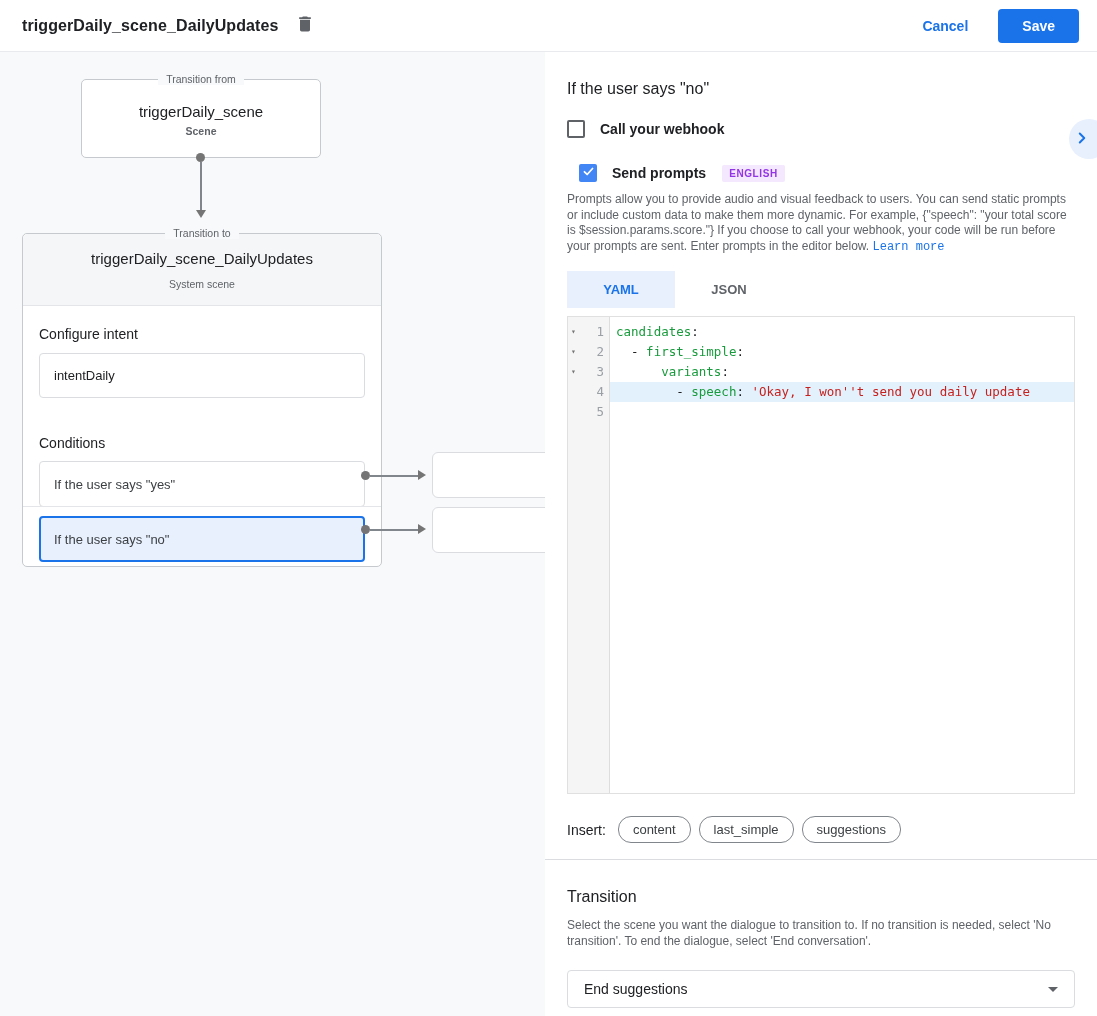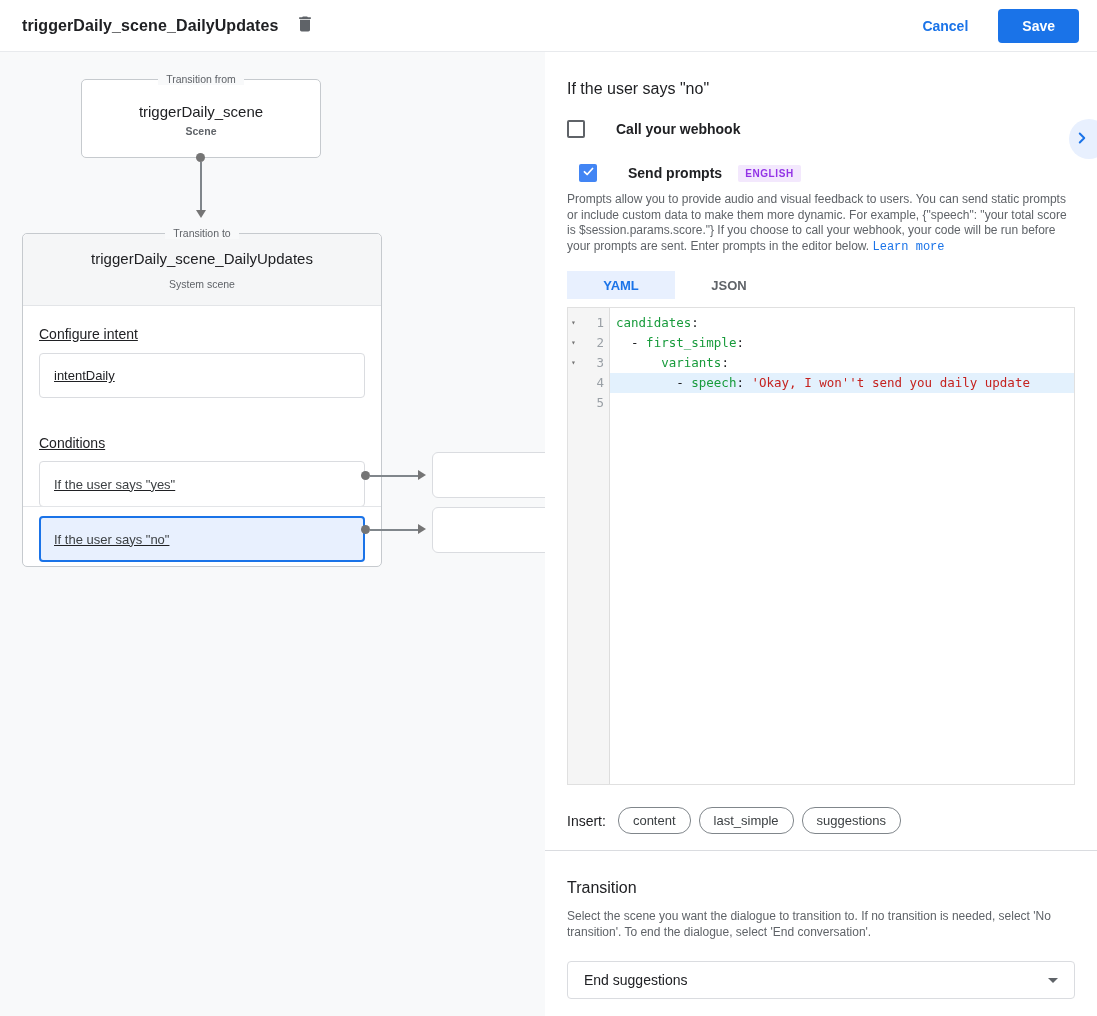"Call your webhook" .check-label { margin-left: 31px -> 15px }
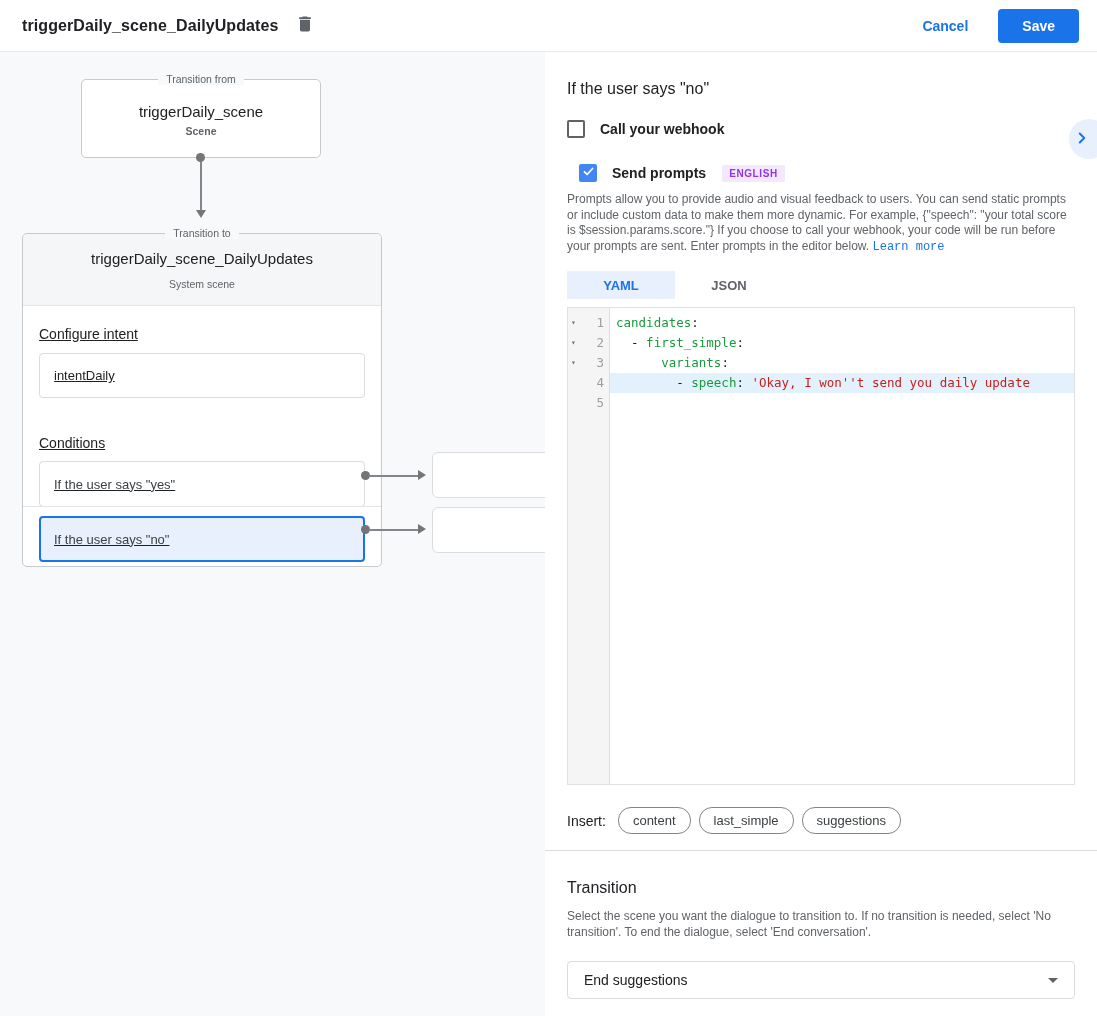"YAML" .tab { height: 28px -> 37px }
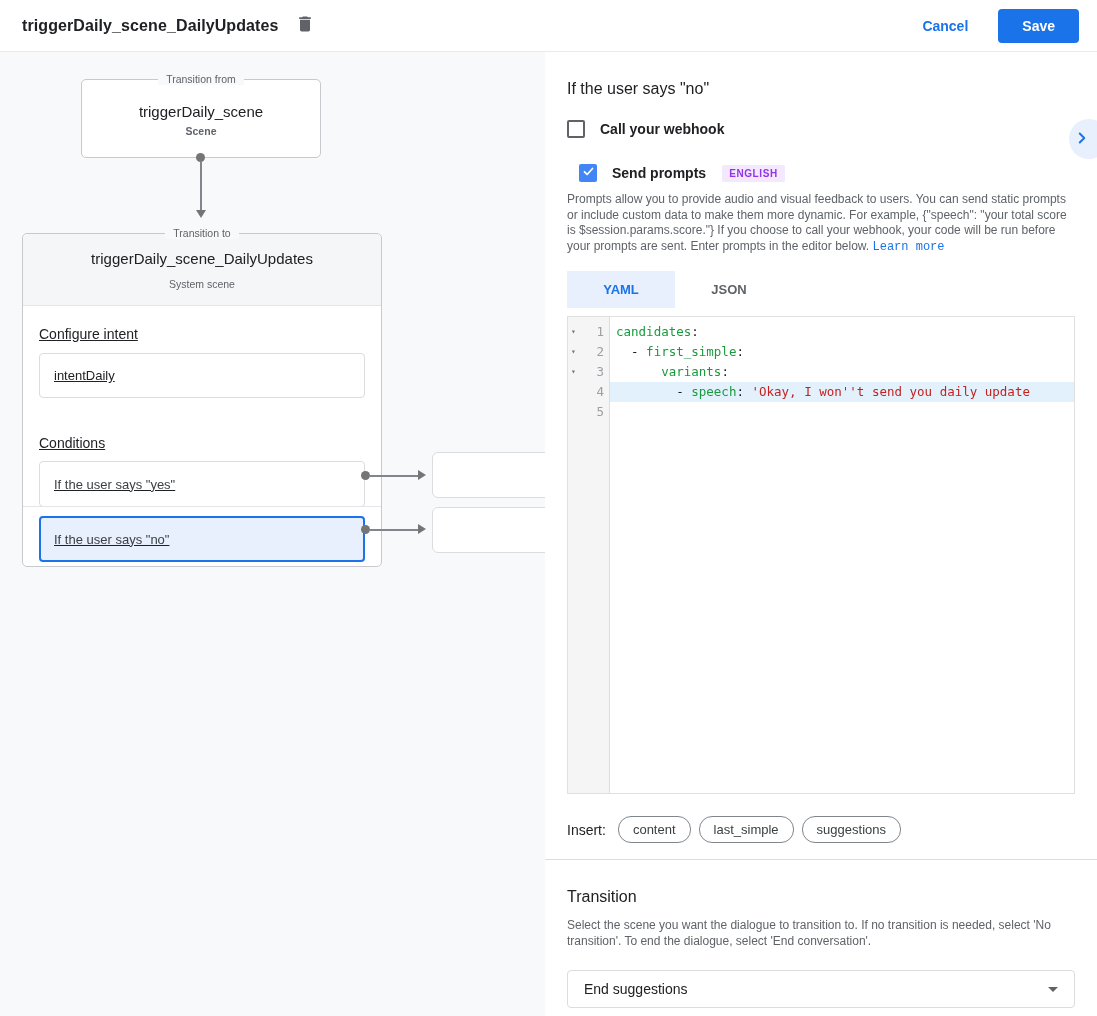"Configure intent" .to-body { text-decoration: underline -> none }
